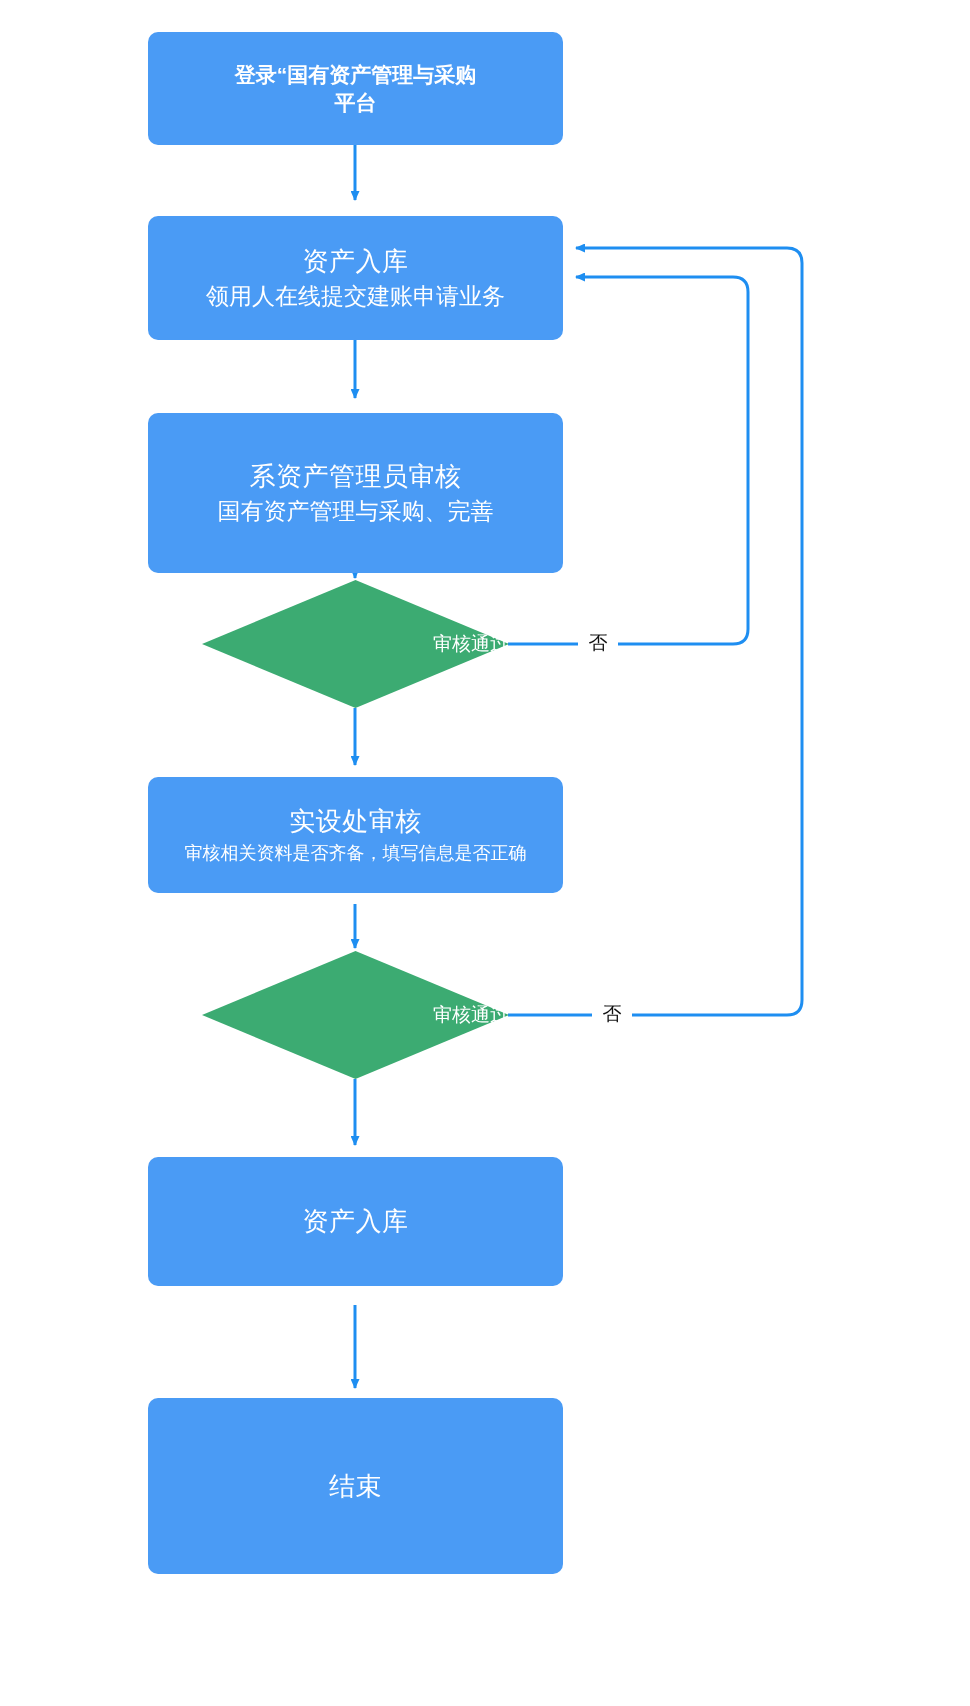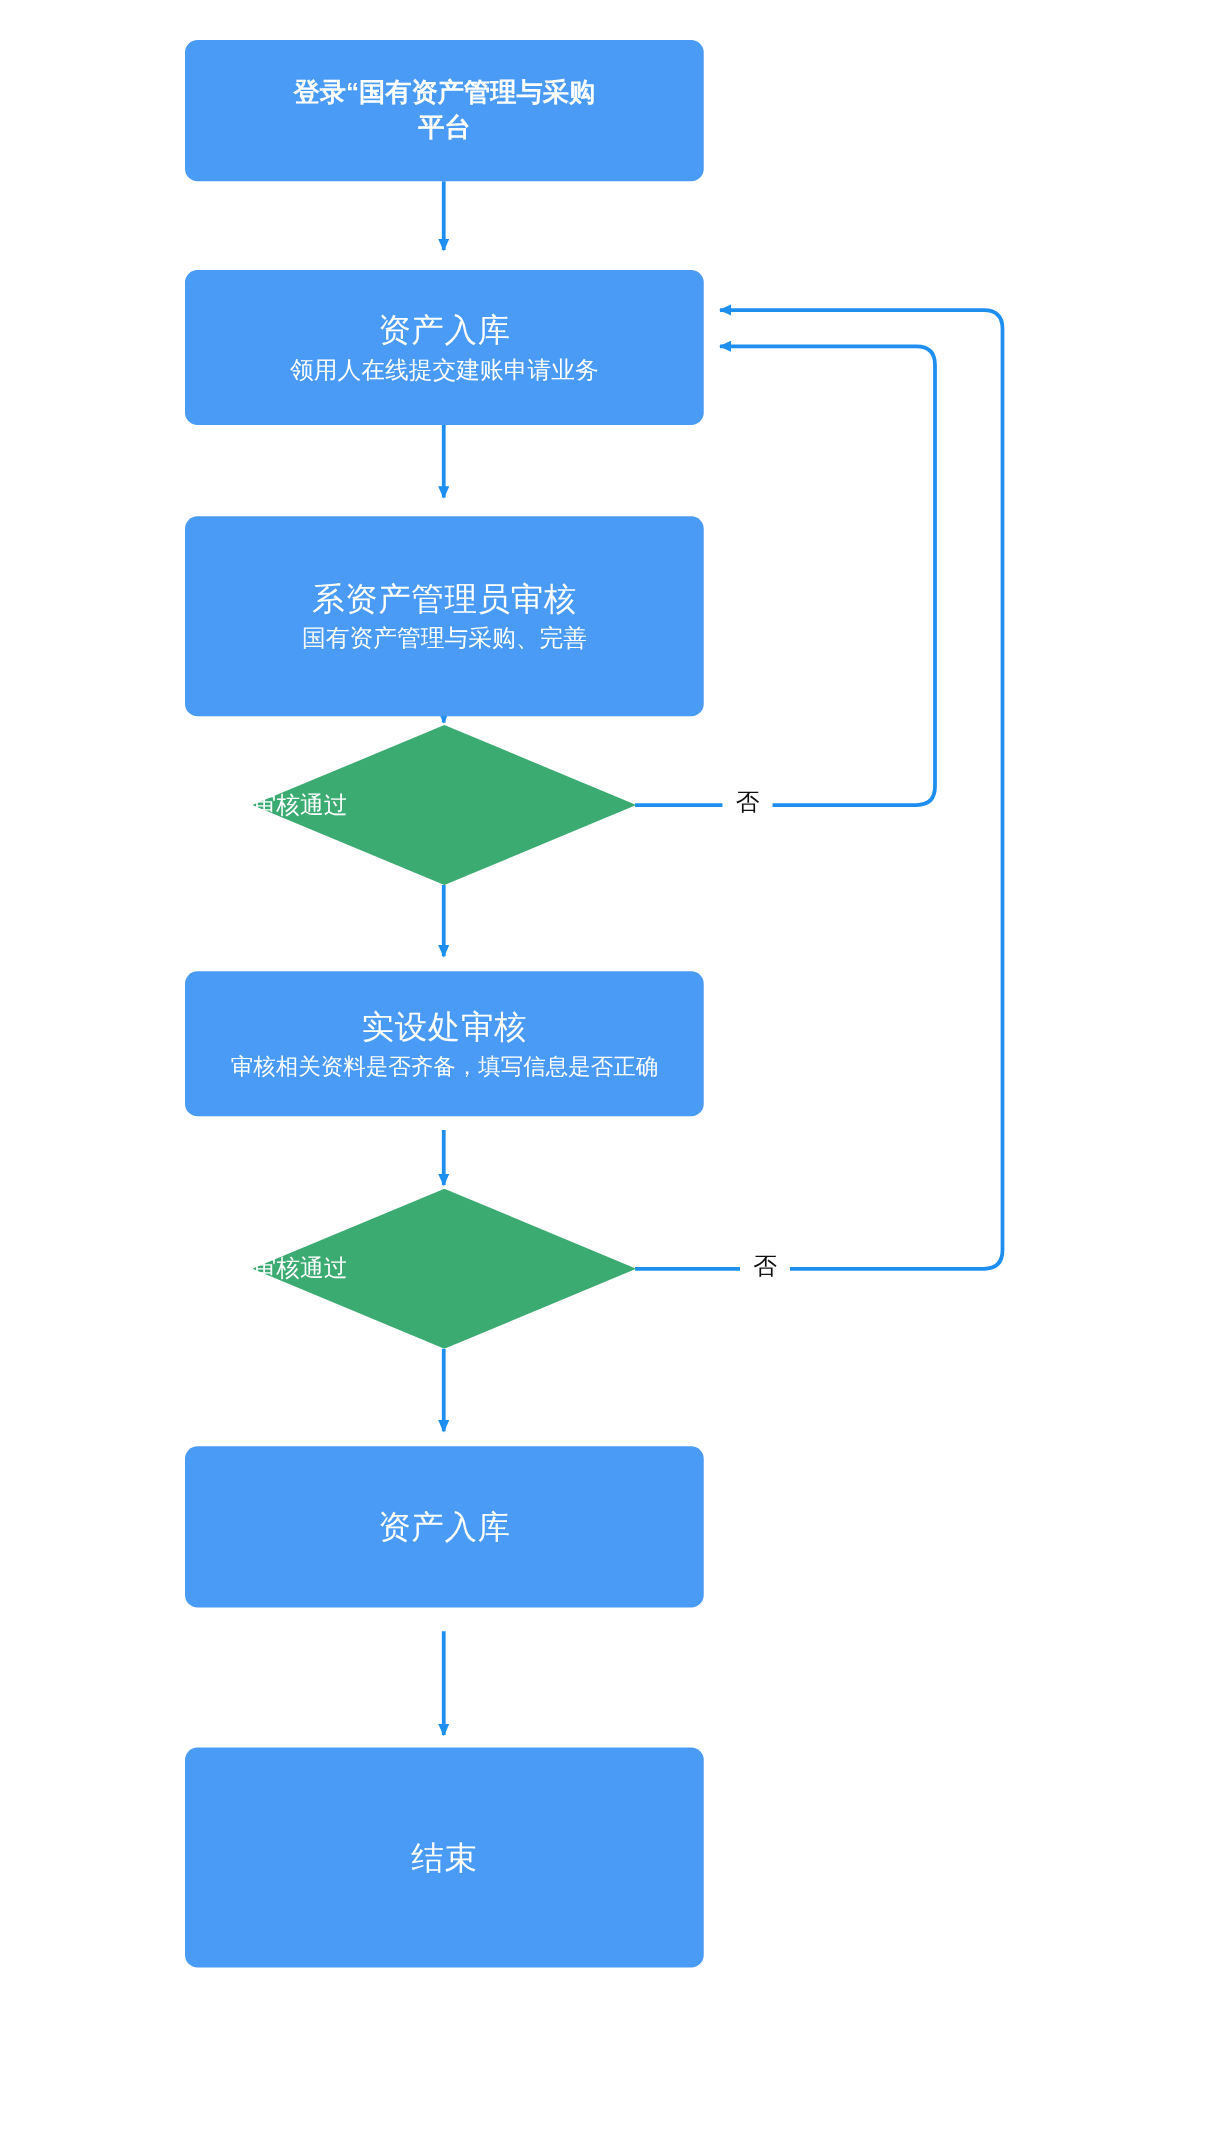"领用人在线提交建账申请业务" .node .subtitle { font-size: 19px -> 23px }
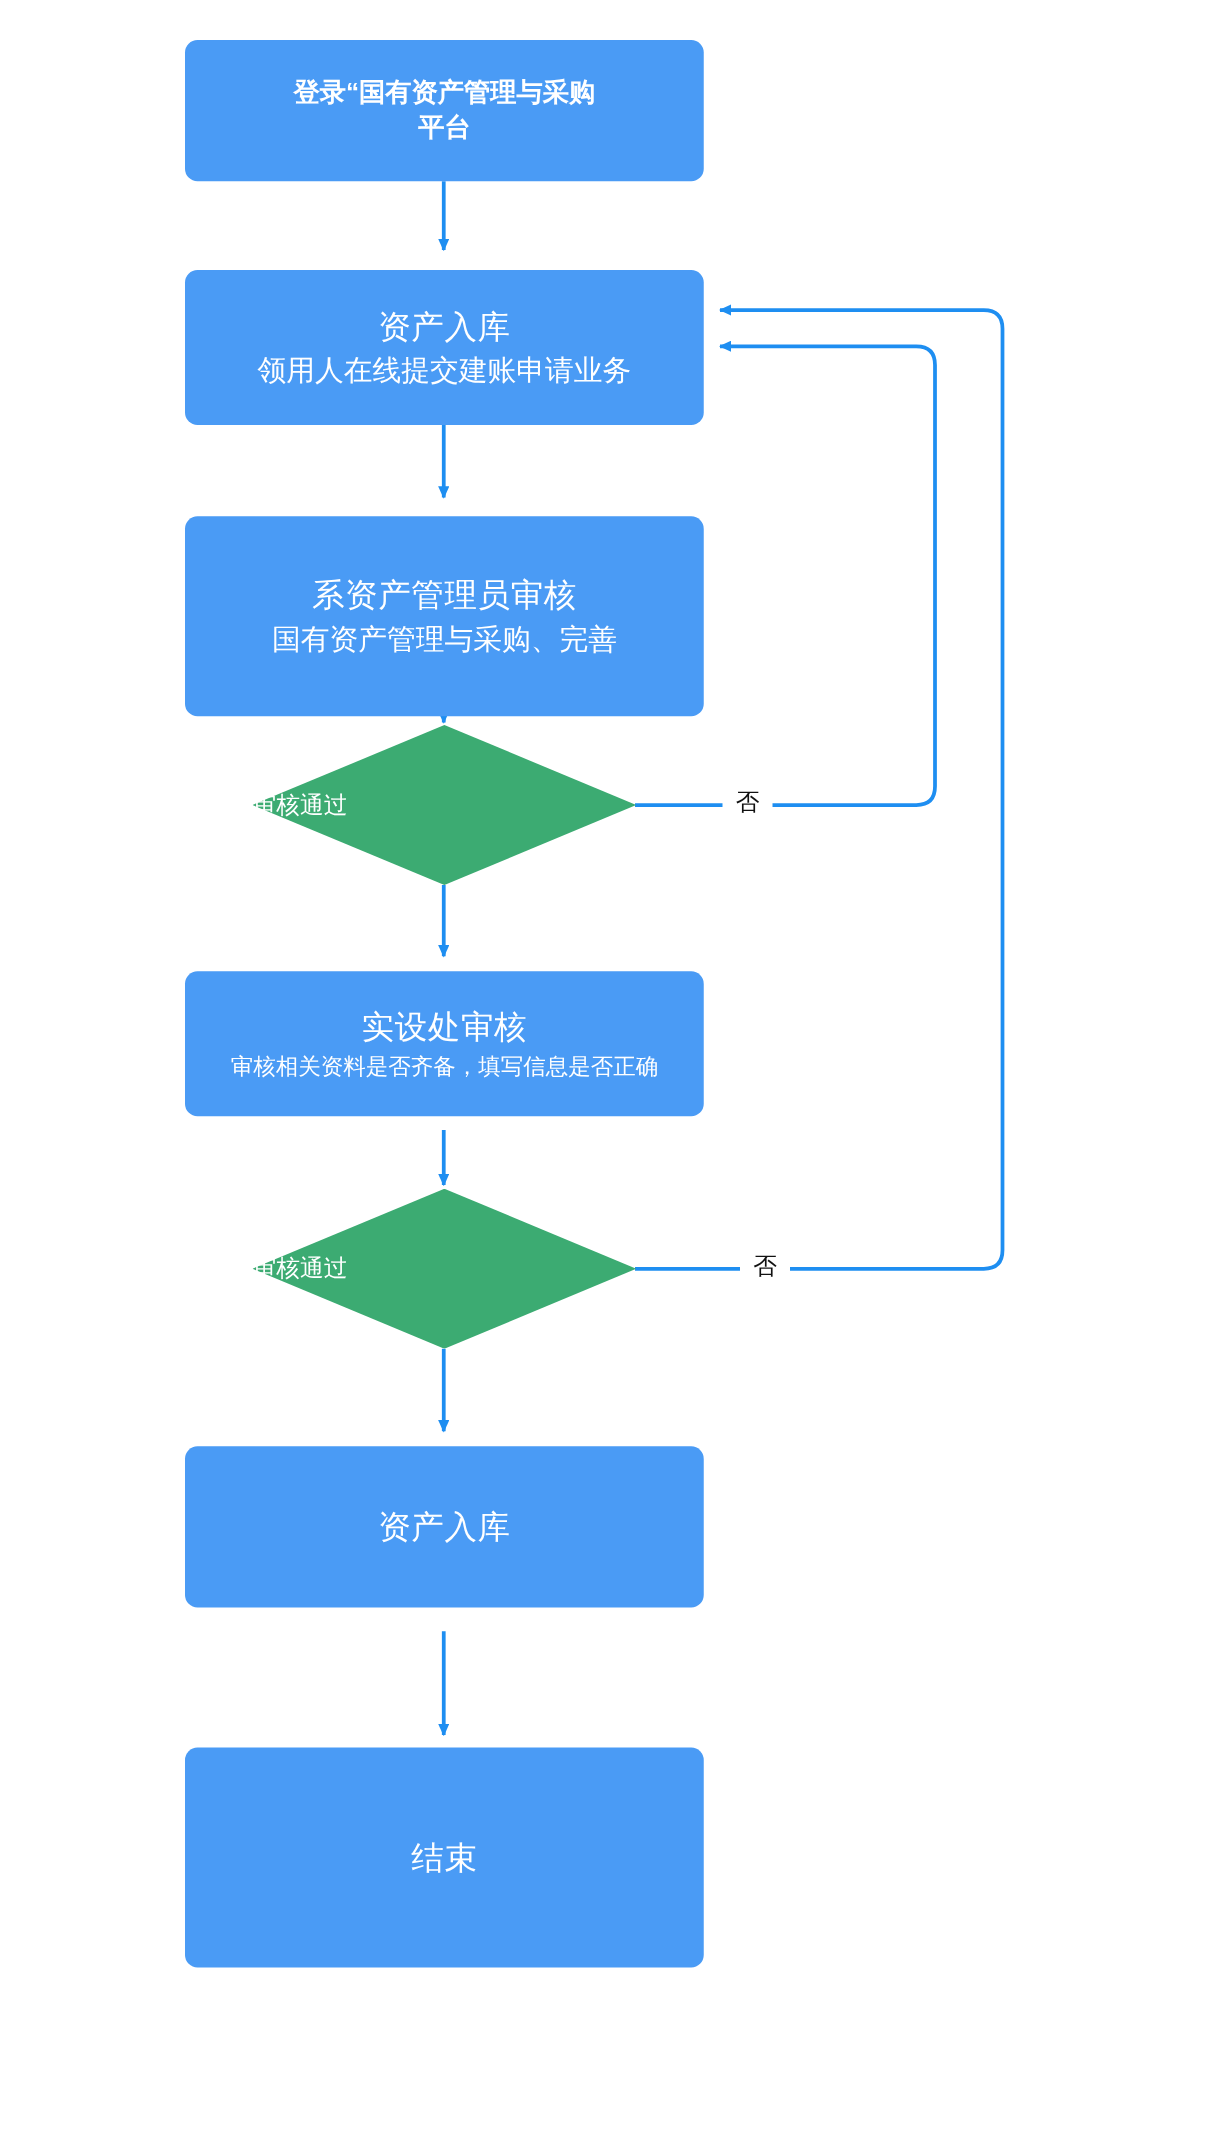"审核通过" .diamond { justify-content: flex-start -> flex-end }
